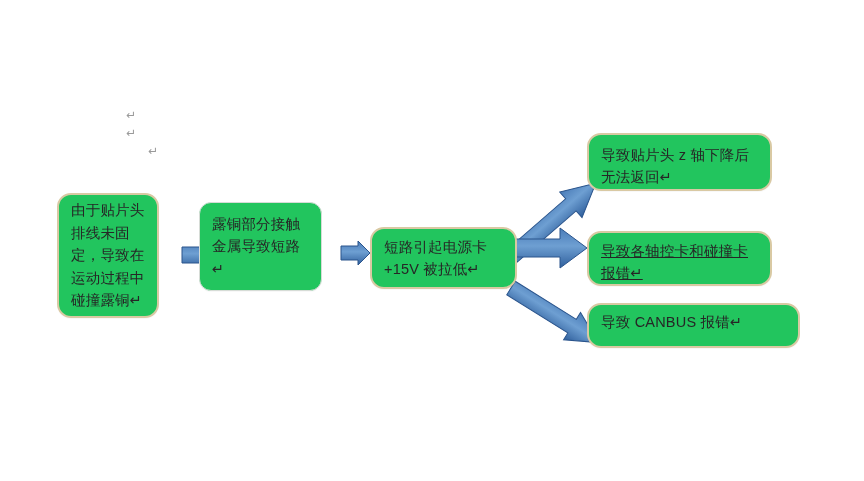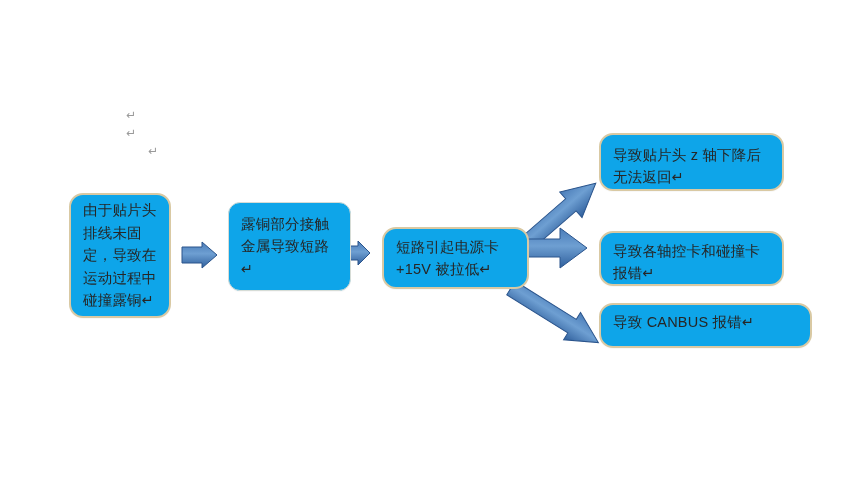"导致贴片头 z 轴下降后" .node { background: #0ea5e9 -> #22c55e; margin-left: 12px -> none }
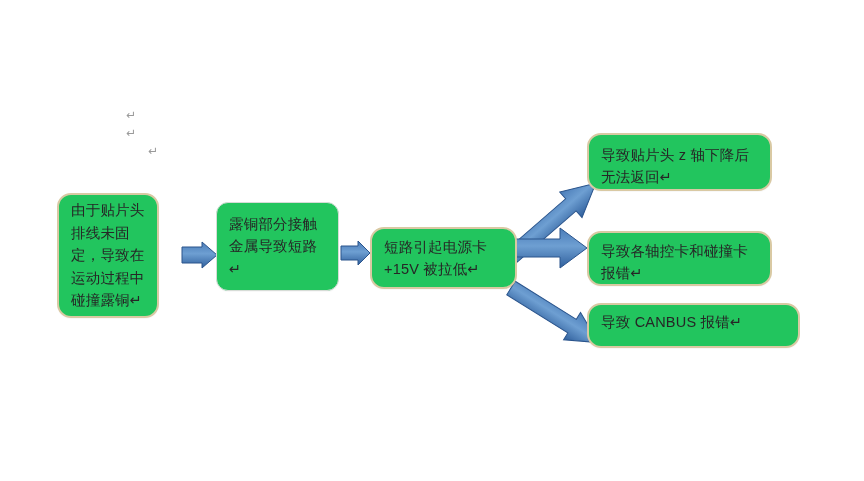"露铜部分接触" div.node { left: 216px -> 199px }
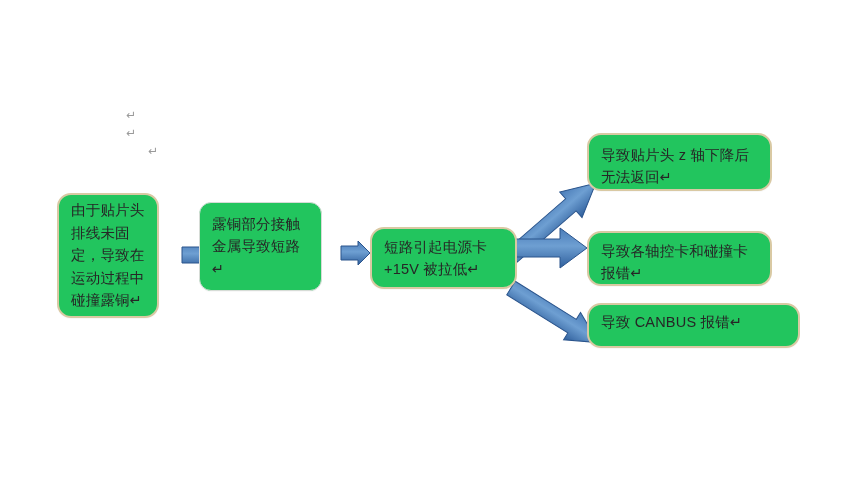"导致各轴控卡和碰撞卡" div.node { text-decoration: none -> underline }
